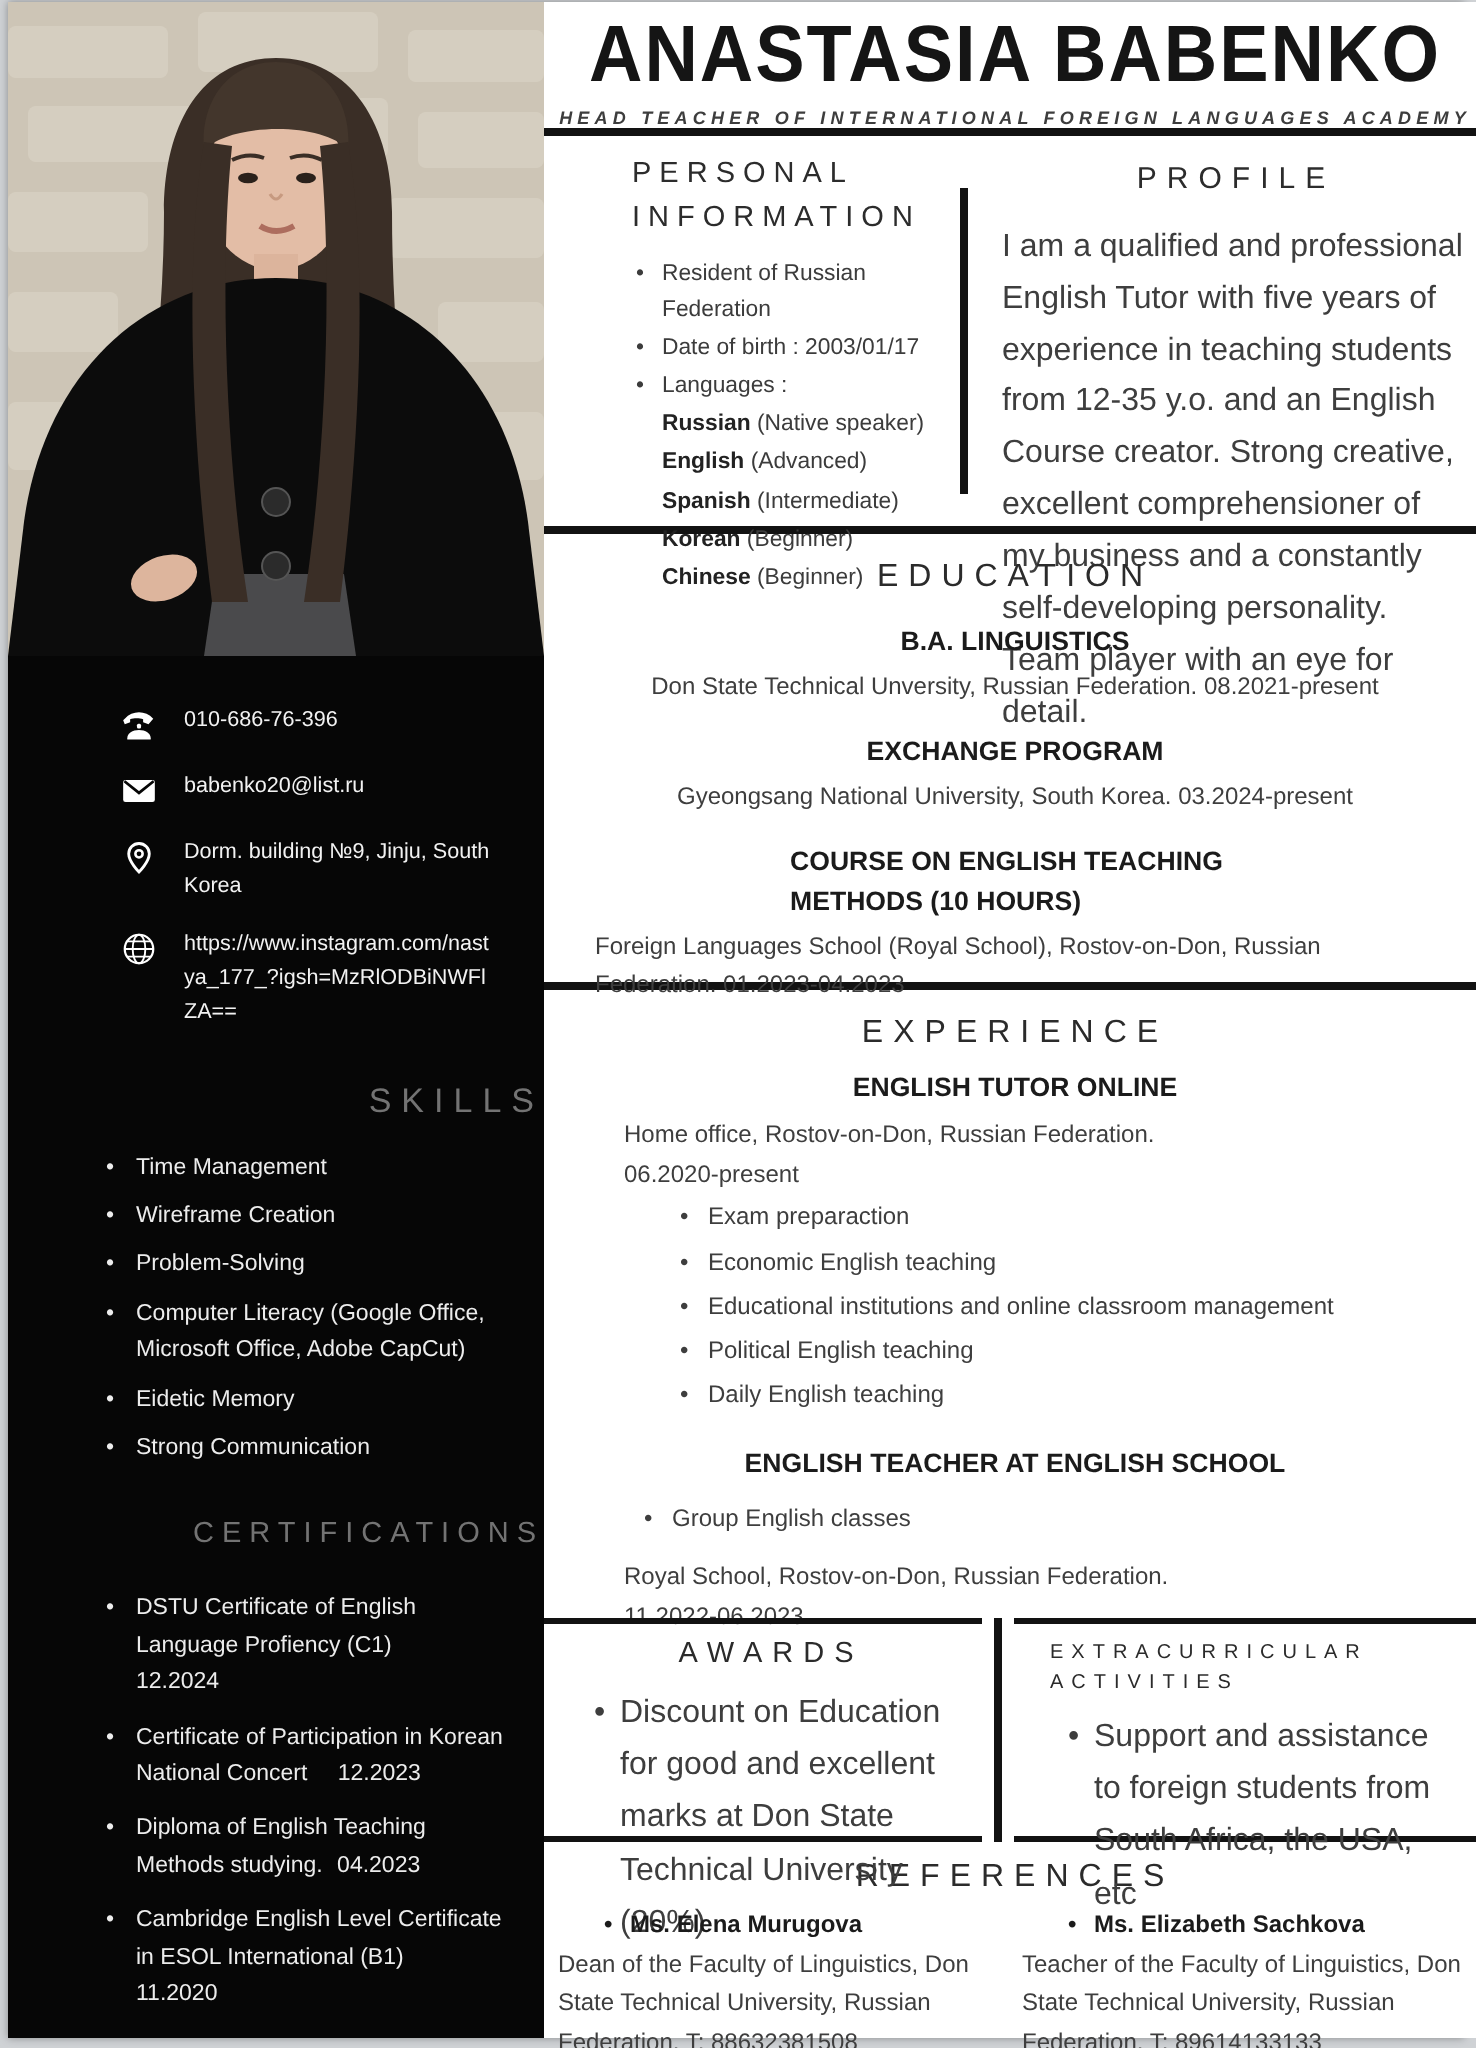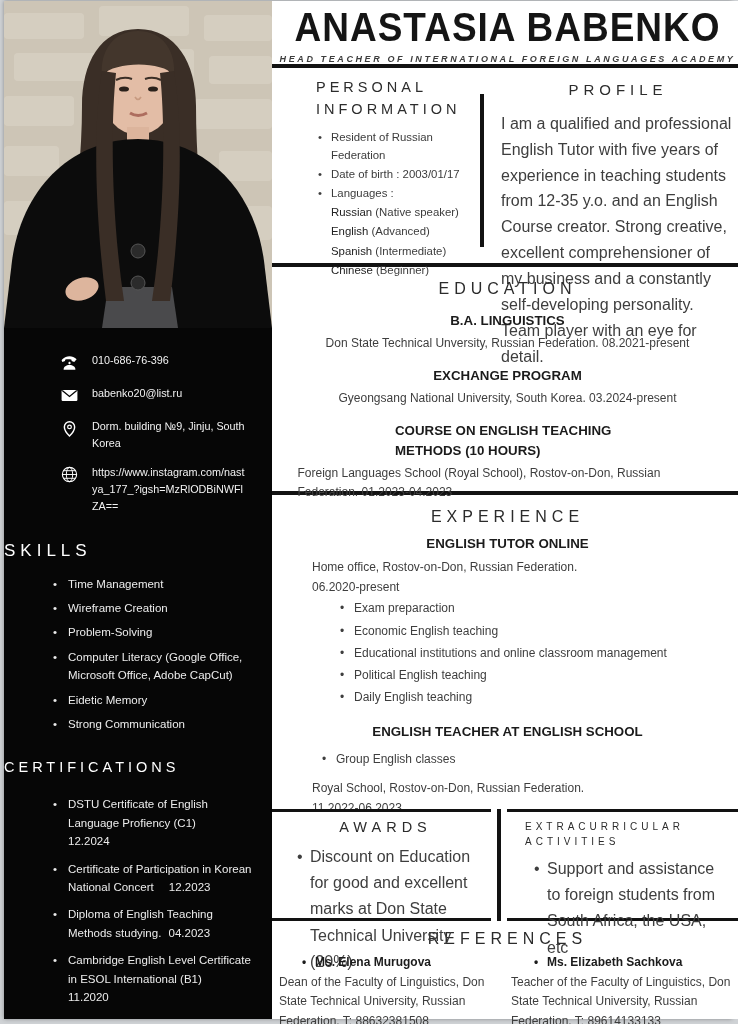"Russian" .lang-name { font-weight: 400 -> 700 }
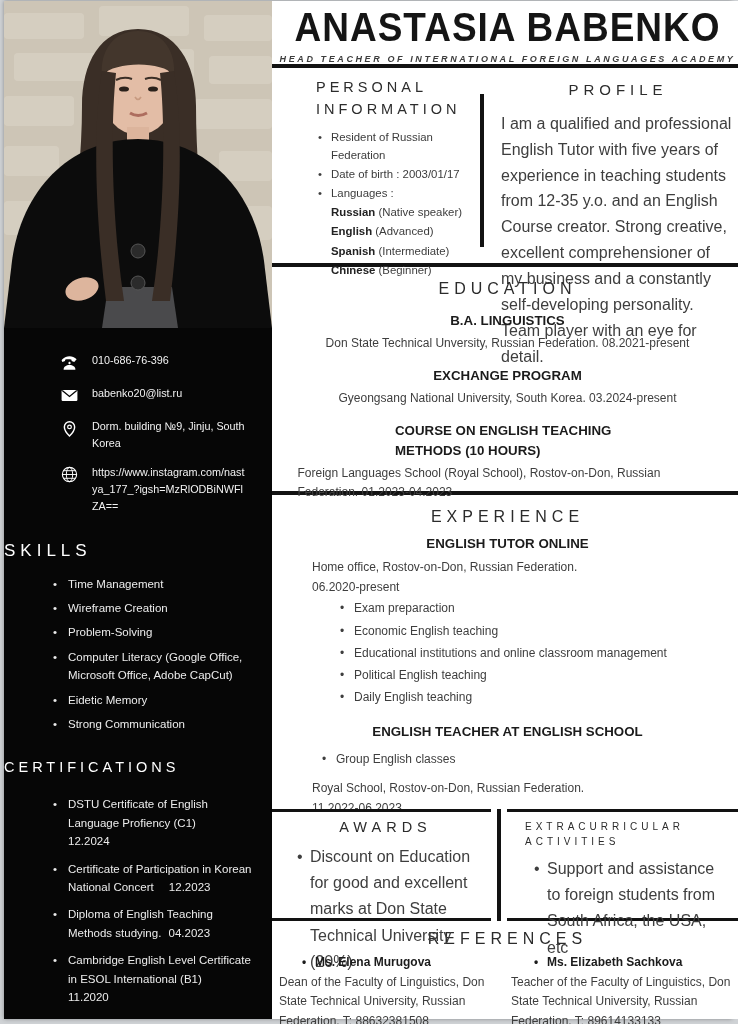"Korean (Beginner)" li { html: none -> <li><span>Korean</span> <span>(Beginner)</span></li> }
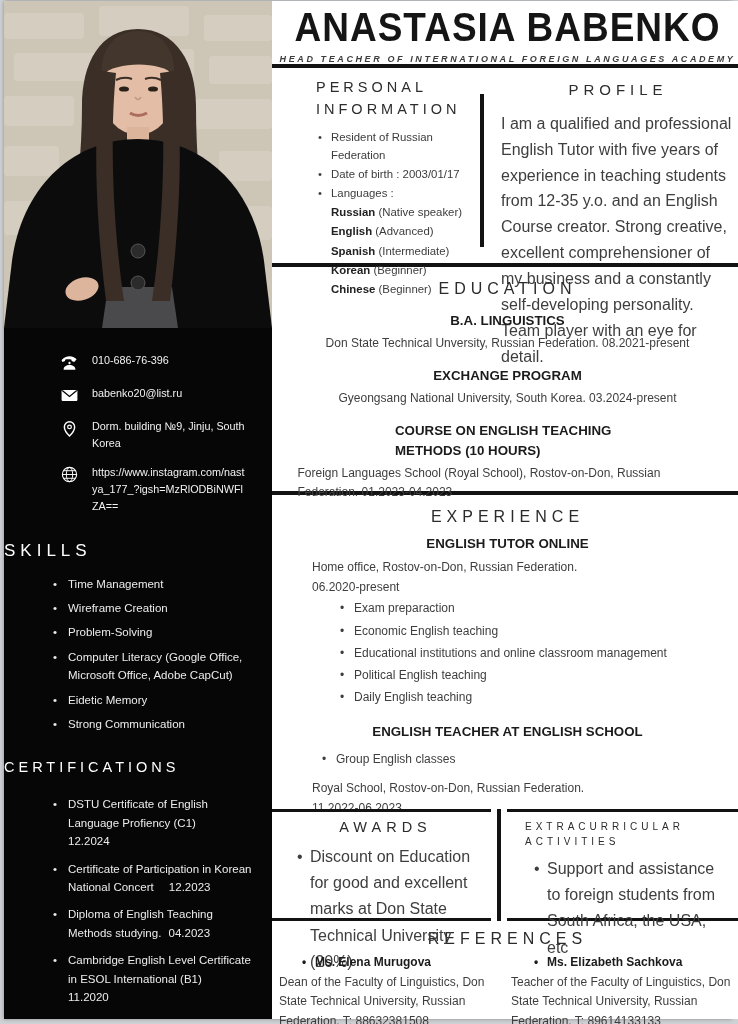"SKILLS" .side-sec-title { color: #ffffff -> #737373; text-align: none -> right }
